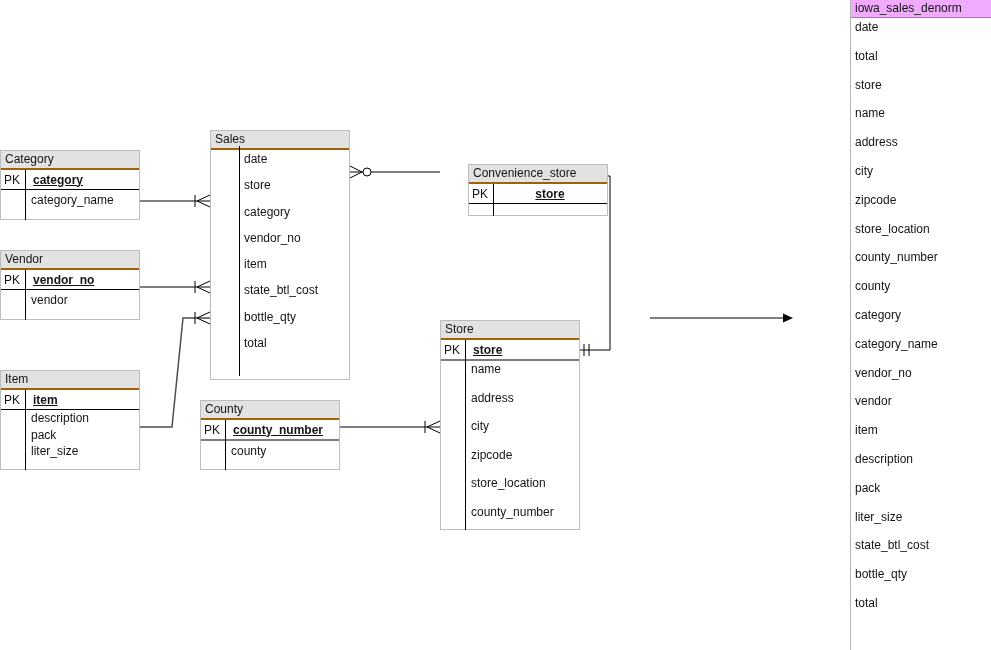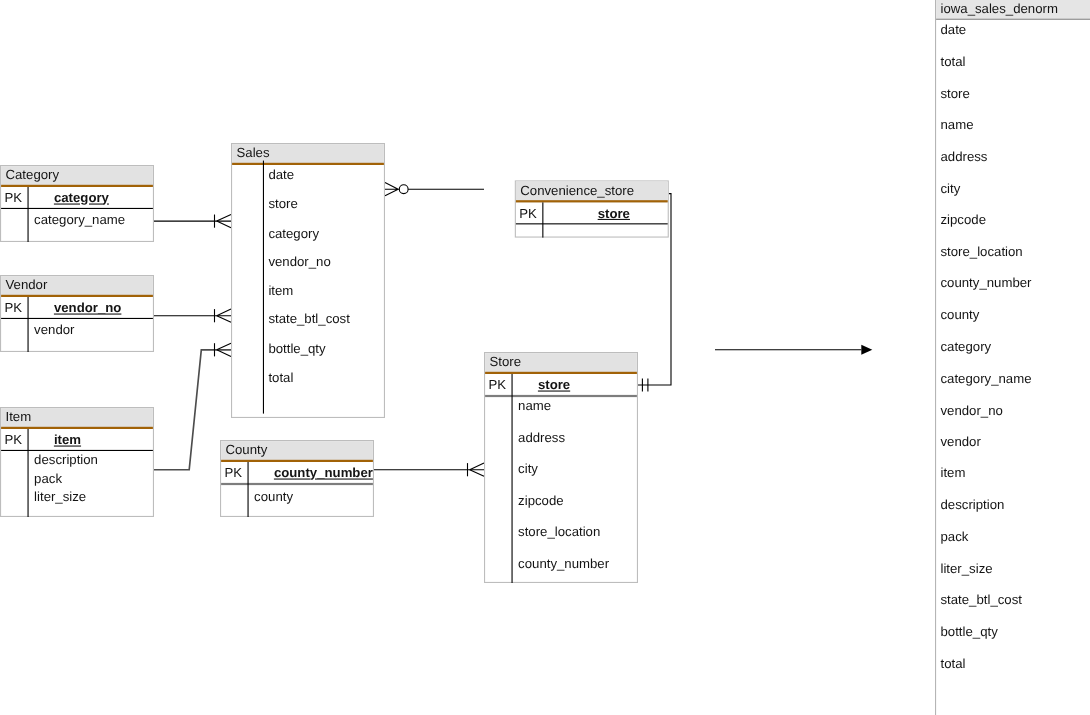"iowa_sales_denorm" .d-header { background: #e5e5e5 -> #f0abfc }
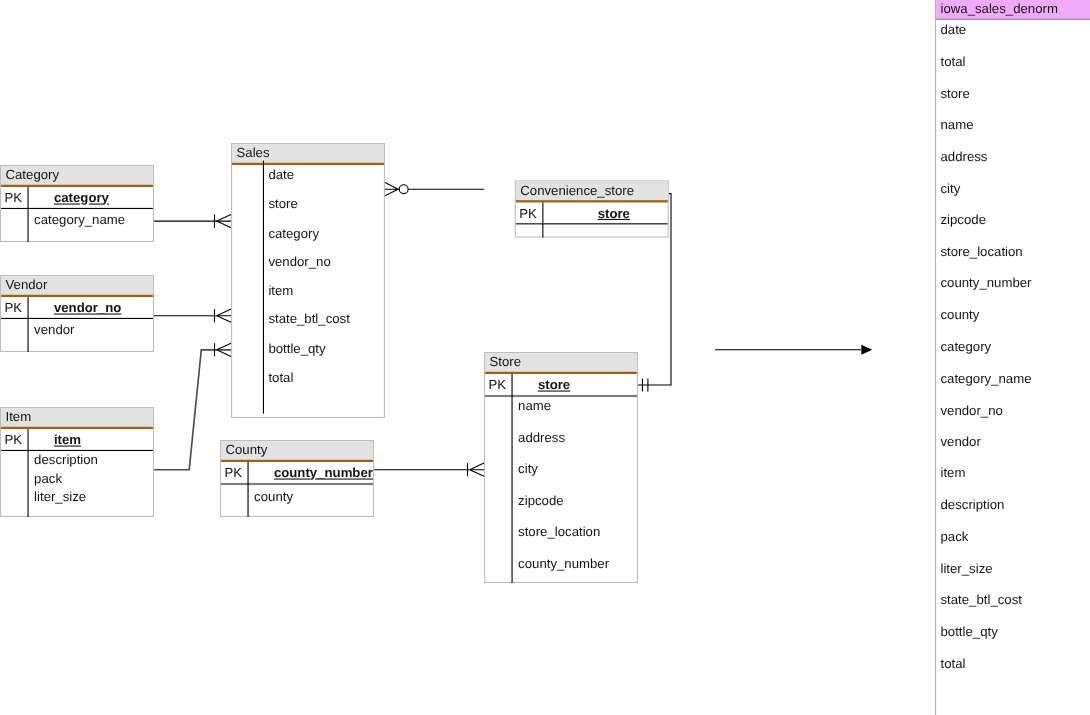"PK" .pk-row { gap: 16px -> none }
